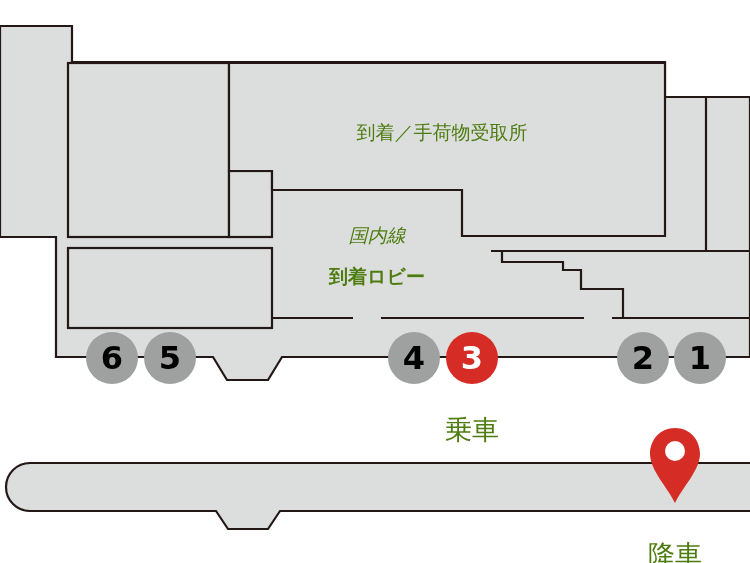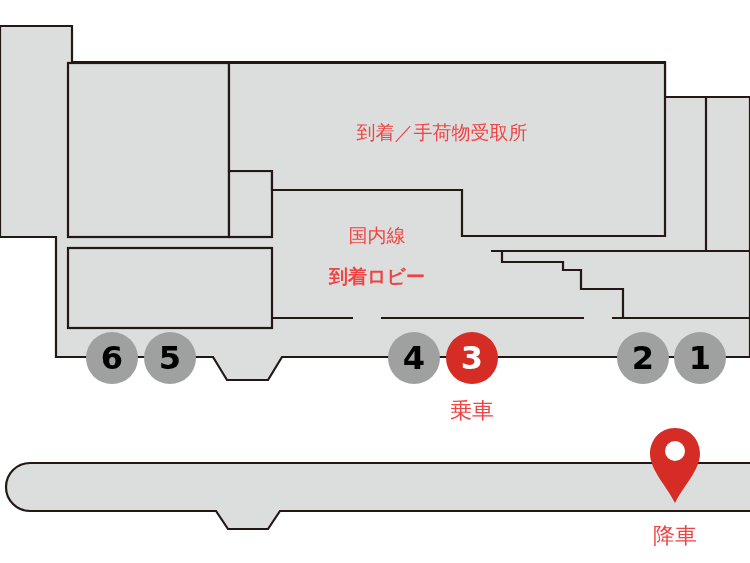"到着／手荷物受取所" .label { color: #ef4444 -> #4d7c0f }
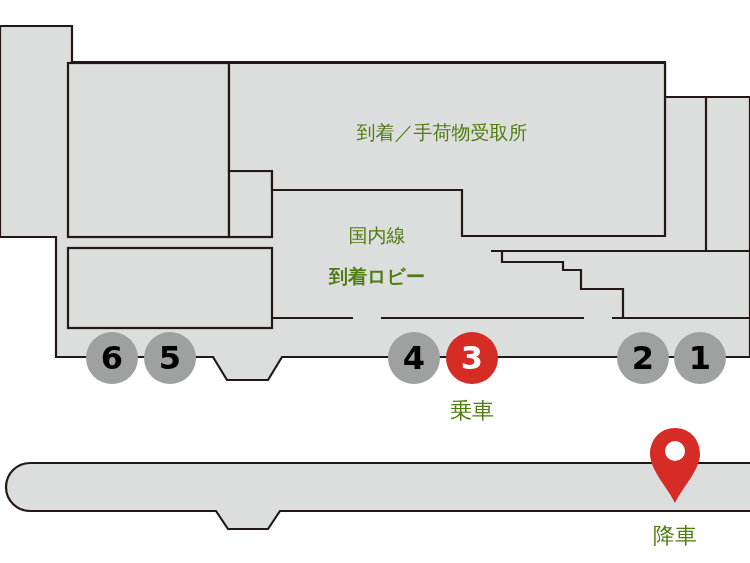"国内線" div.label { font-style: none -> italic }
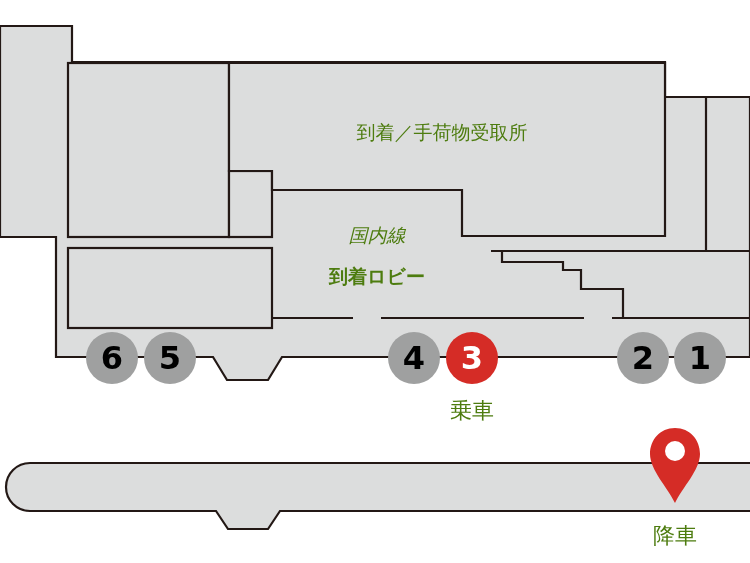"乗車" .big-label { font-size: 22px -> 27px; margin-top: none -> 16px }
